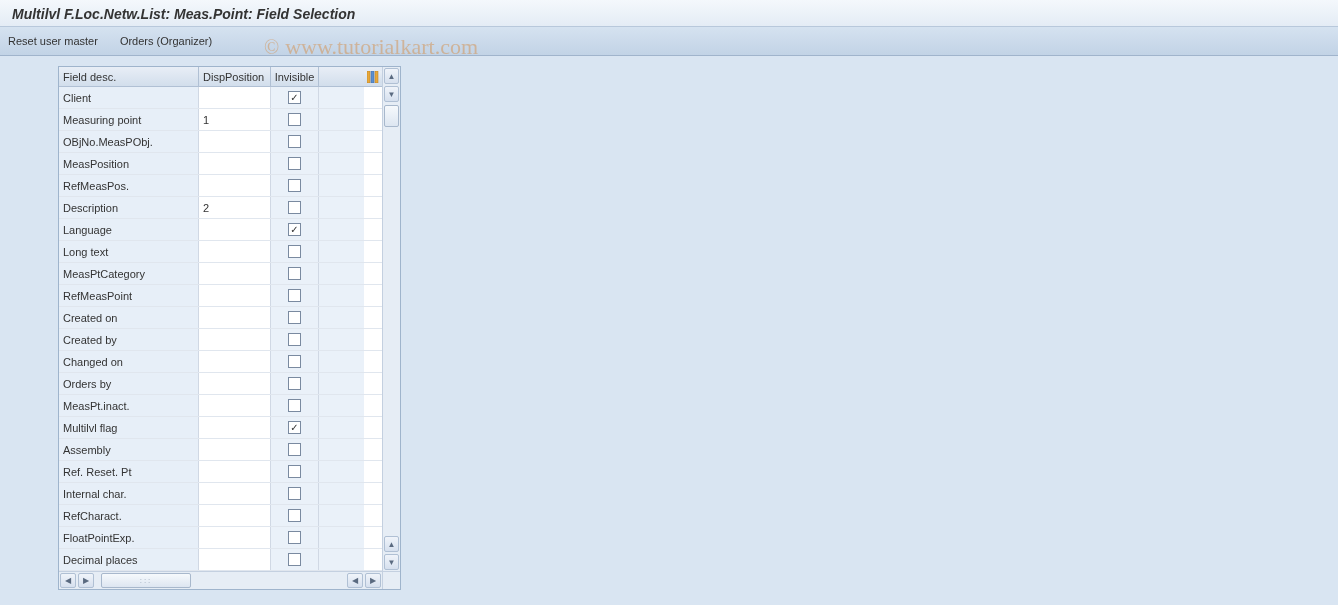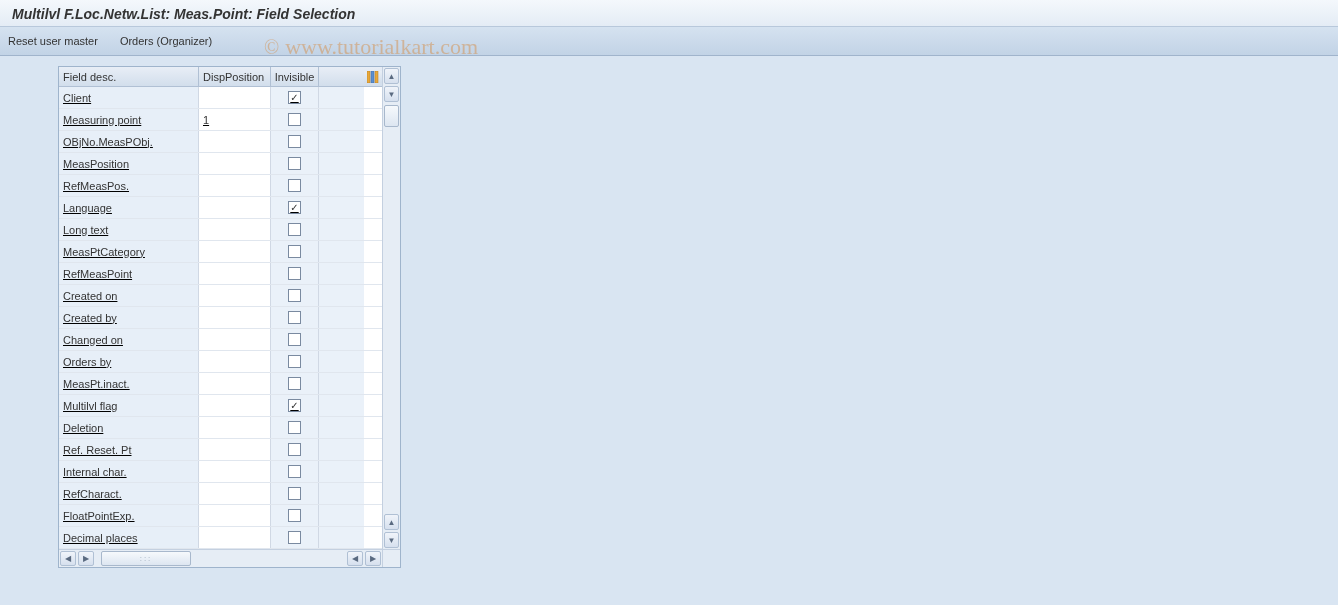"Client" .table-body { text-decoration: underline -> none }
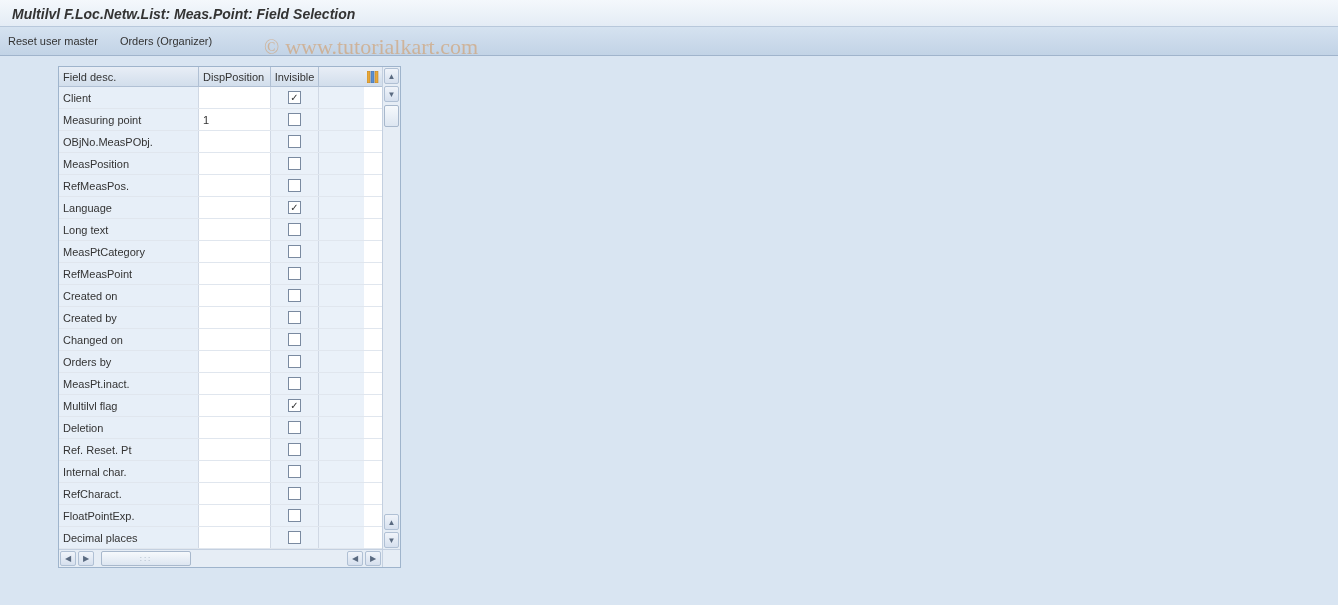"Description" div.tr { html: none -> <div> <div>Description</div> <div> <input> </div> <div> <span></span> </div> <div></div> </div> }
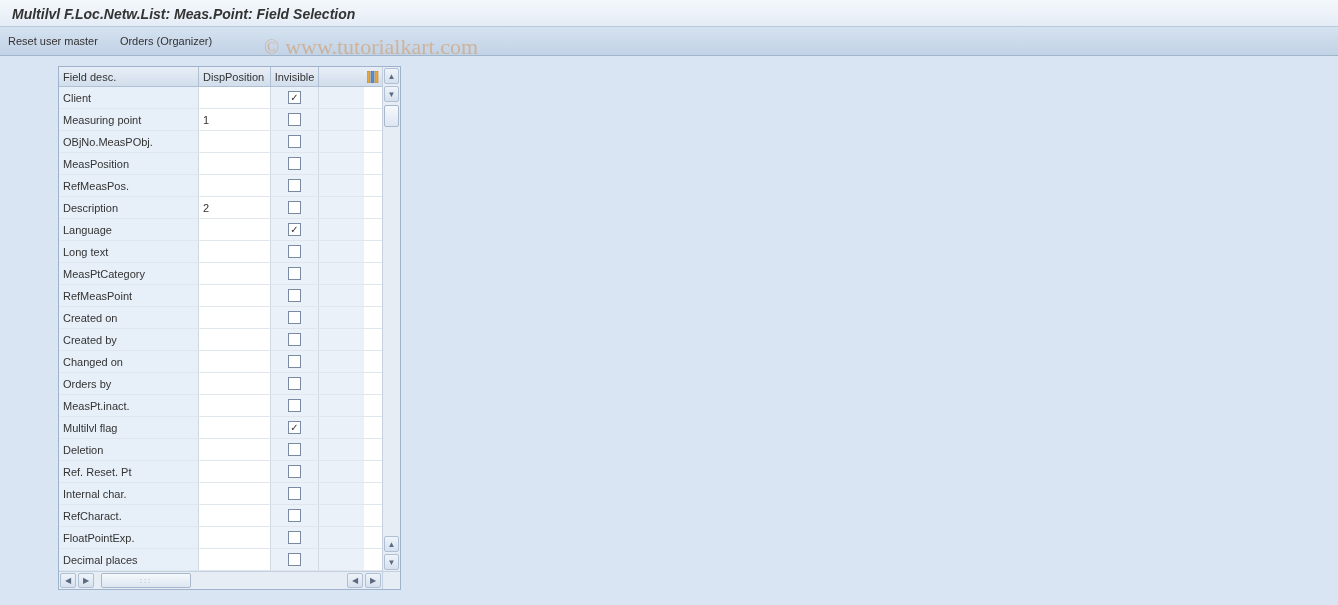"Deletion" div.td { text: Deletion -> Assembly }
